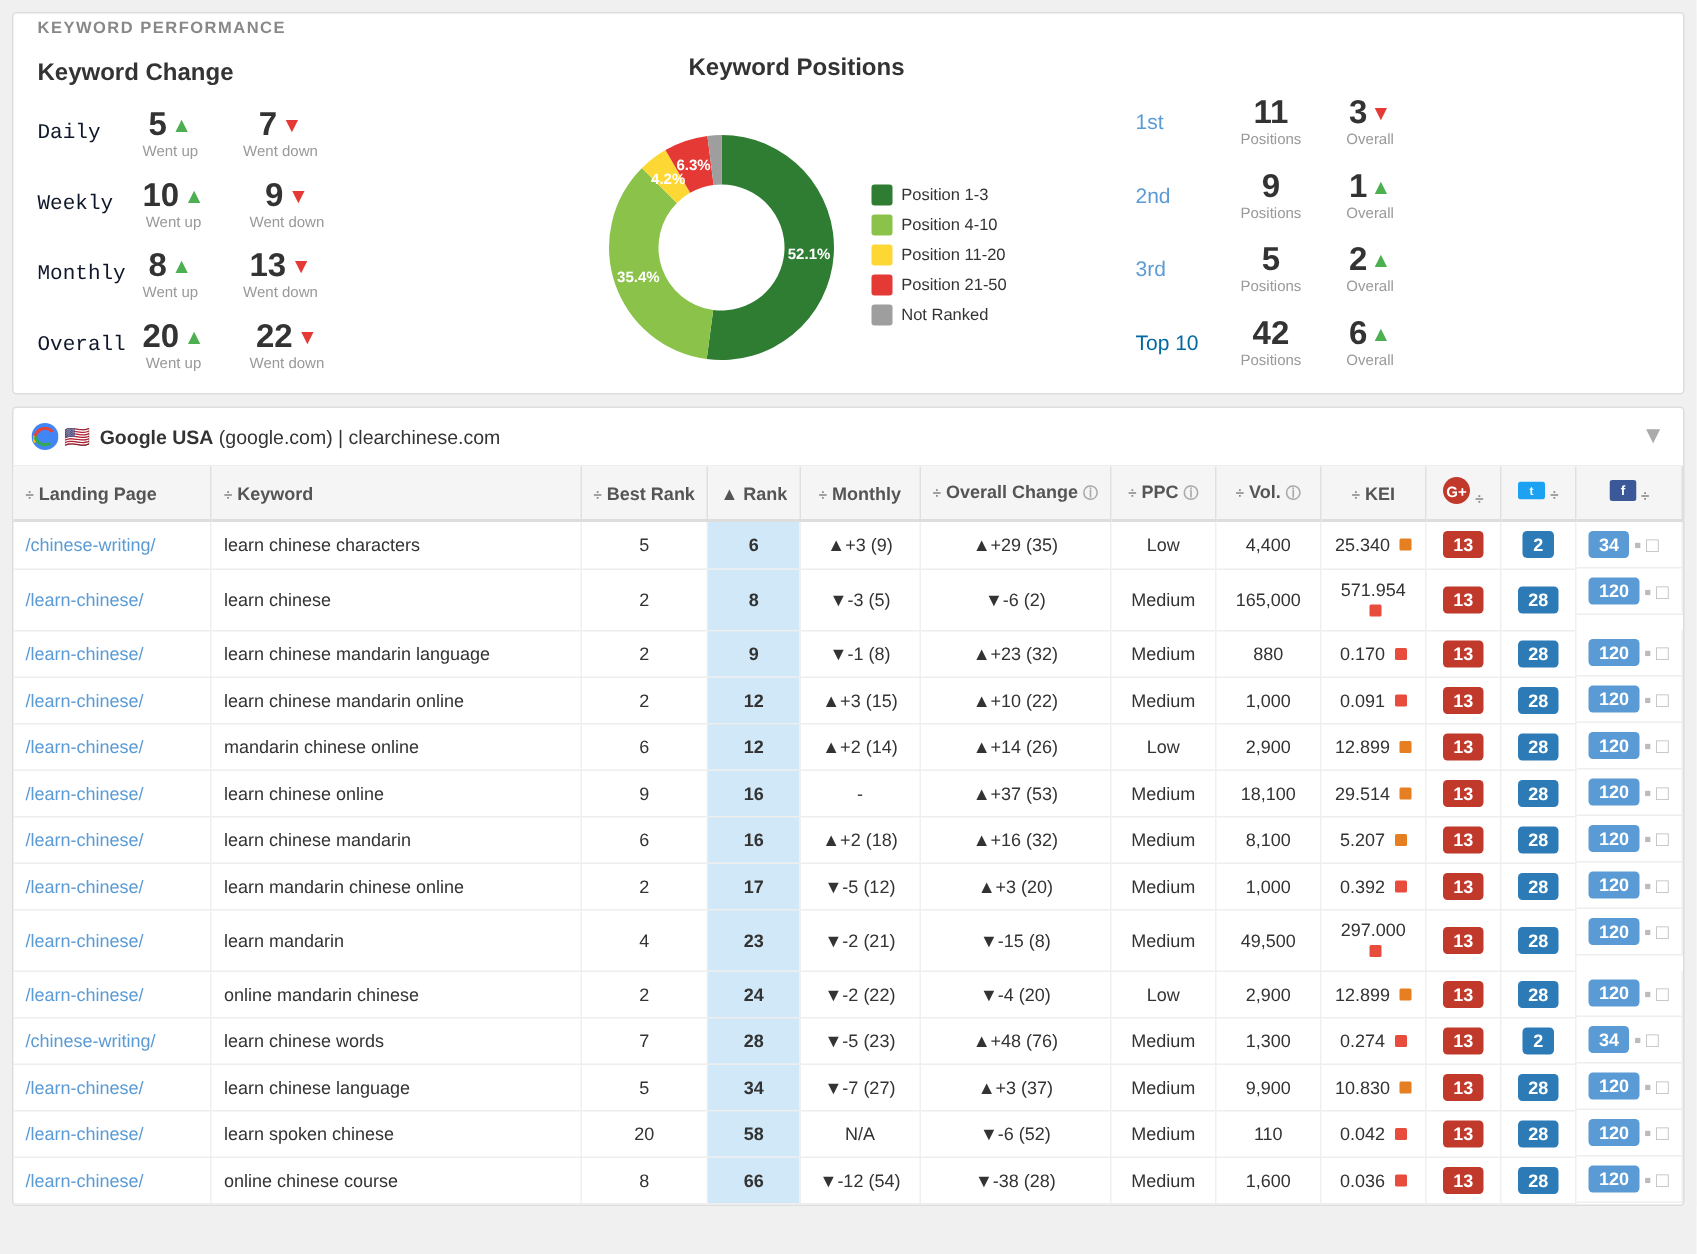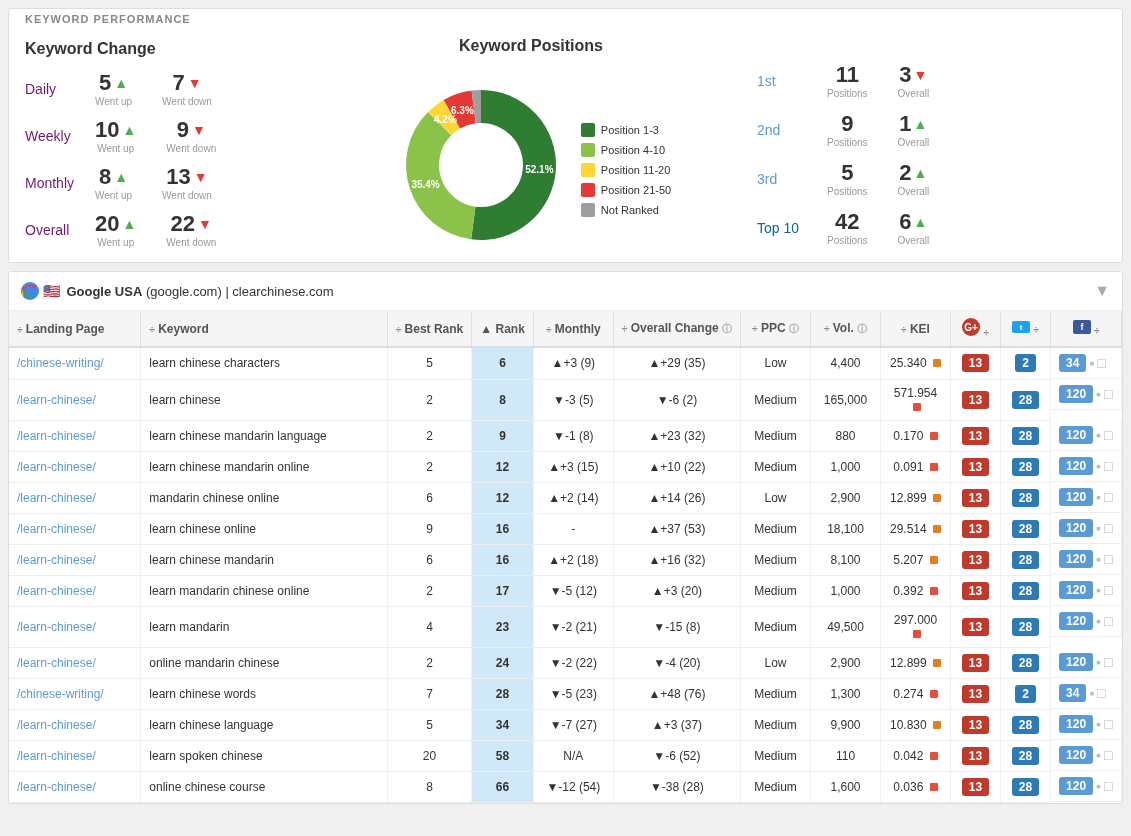"Daily" .kc-label { color: #701a75 -> #0f172a; font-family: none -> Liberation Mono, monospace }
